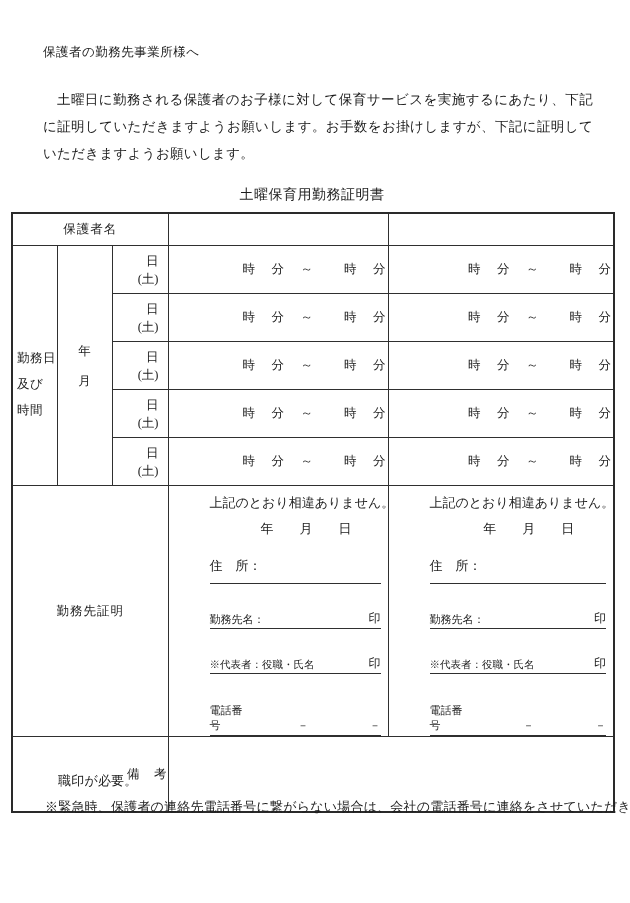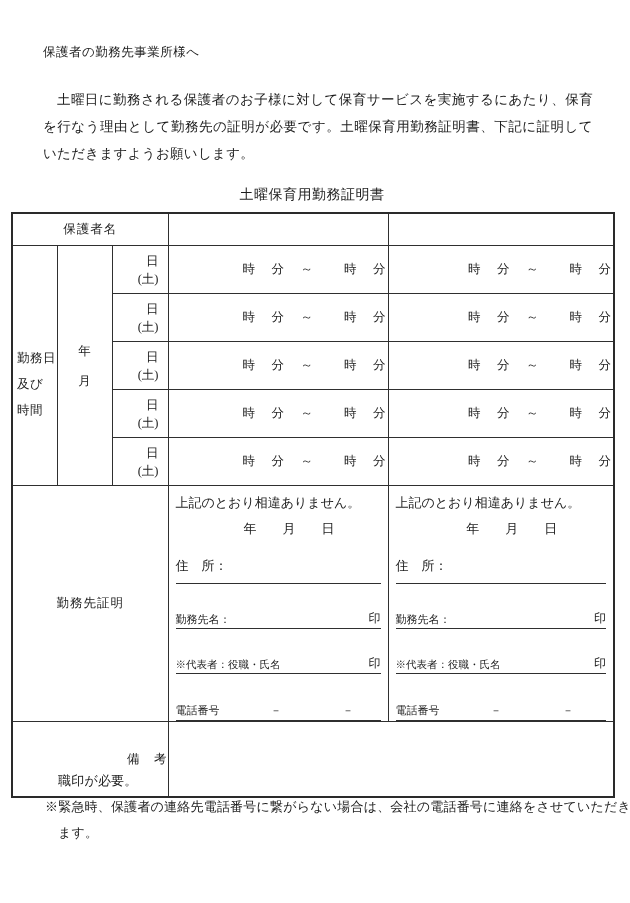"土曜日に勤務される保護者のお子様に対して保育サービスを実施するにあたり、保育を行" div.intro { text: 保育を行なう理由として勤務先の証明が必要です。土曜保育用勤務証明書 -> 下記に証明していただきますようお願いします。お手数をお掛けしますが }
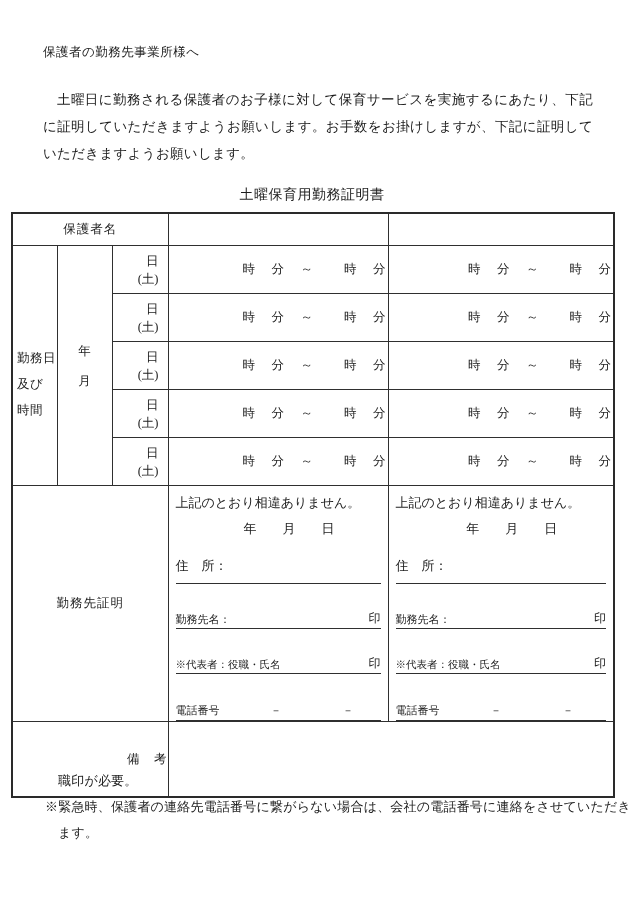"上記のとおり相違ありません。" .cert-inner { margin-left: none -> 34px }
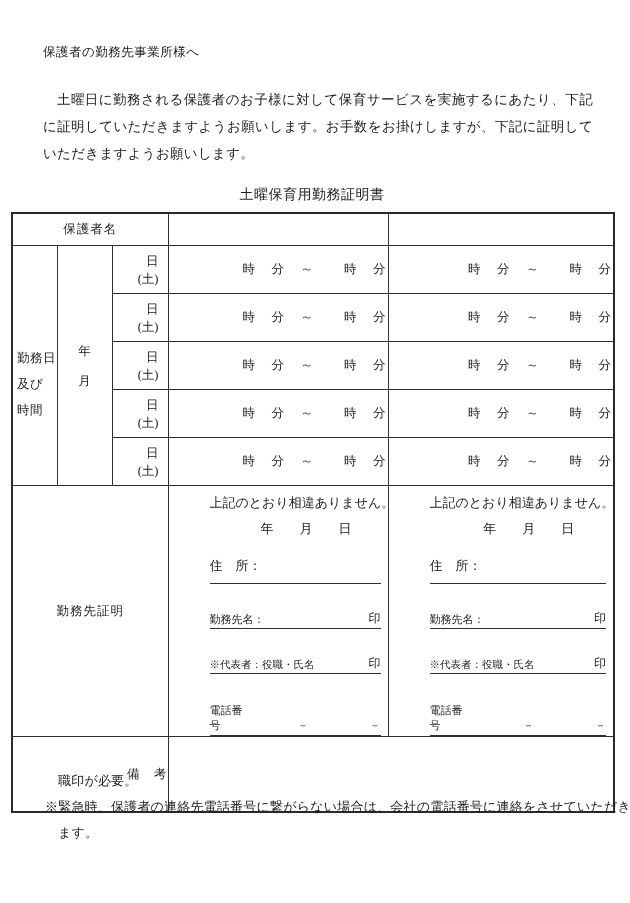"ます。" div.fn-line { html: <div>ます。</div> -> none }
